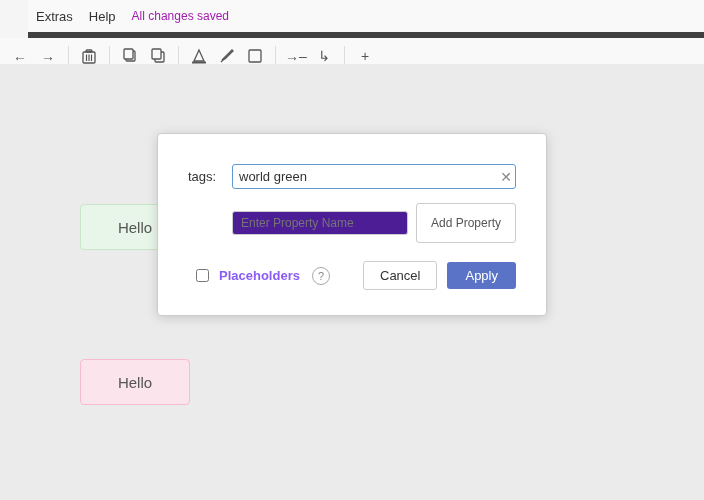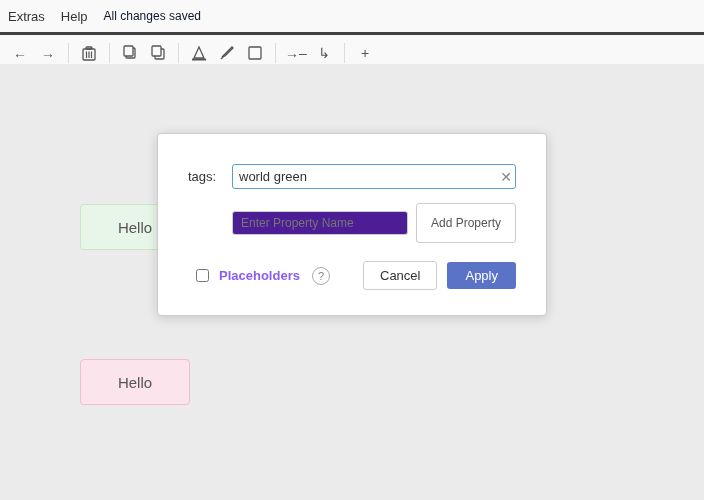"Extras" .menu-bar { border-bottom: 3px solid #404040 -> 6px solid #404040; margin-left: none -> 28px }
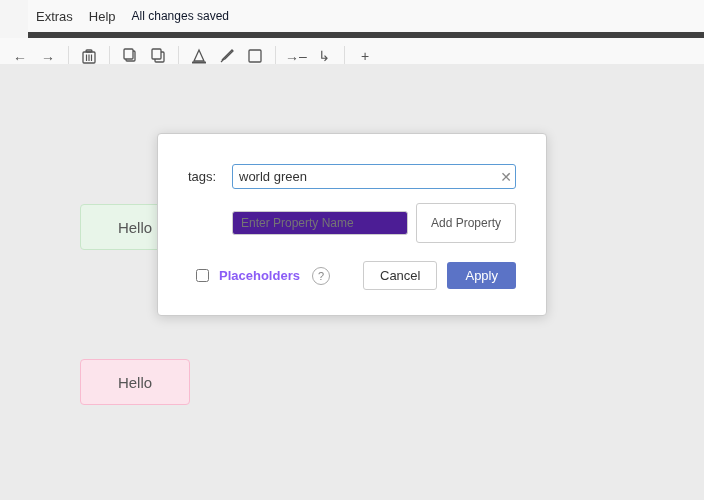"All changes saved" .menu-item-status { color: #0f172a -> #a21caf }
